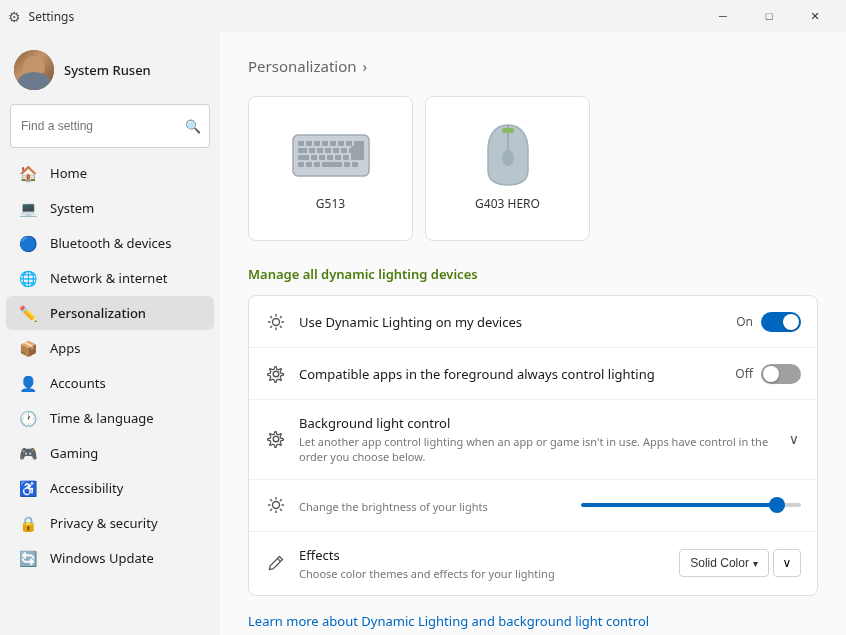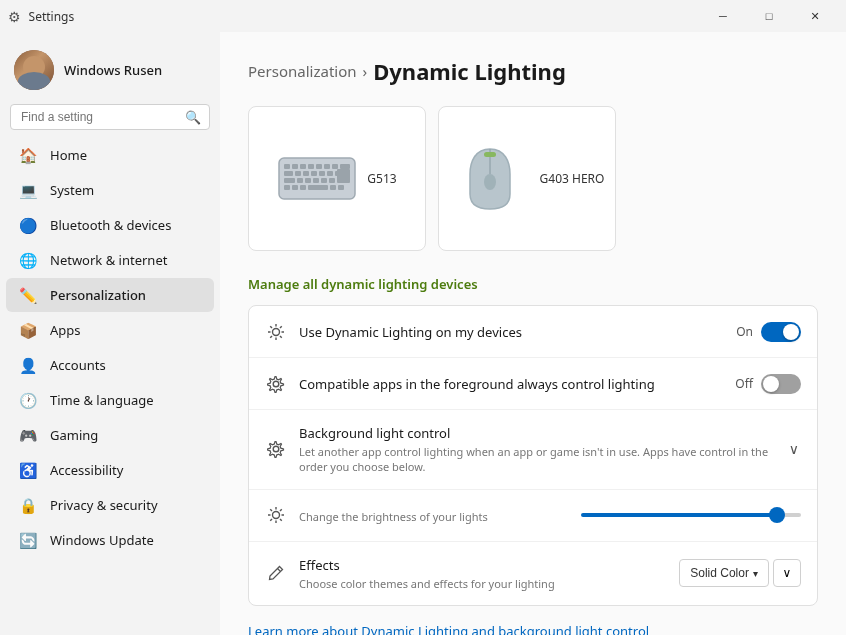"Windows Rusen" span.user-name { text: Windows -> System }
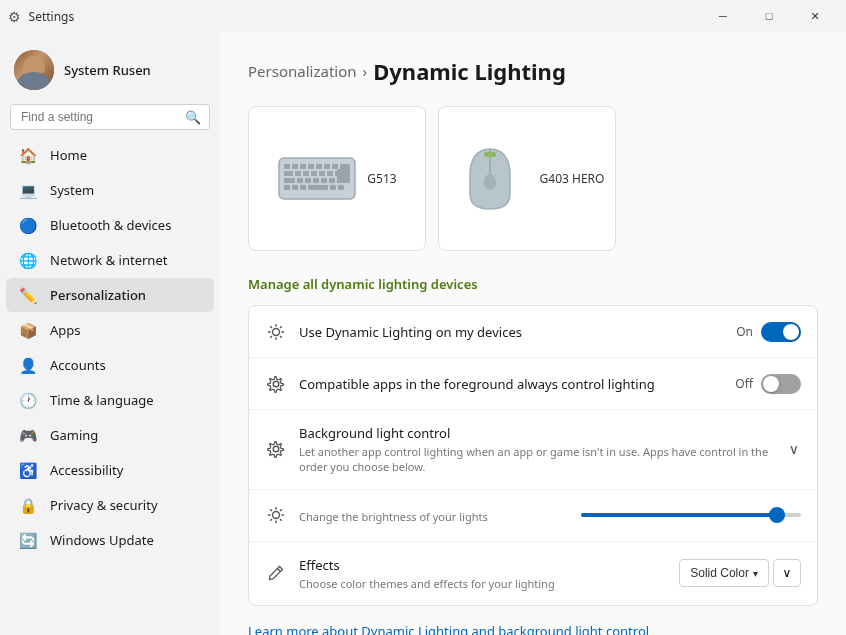"Dynamic Lighting" span.breadcrumb-current { html: <span>Dynamic Lighting</span> -> none }
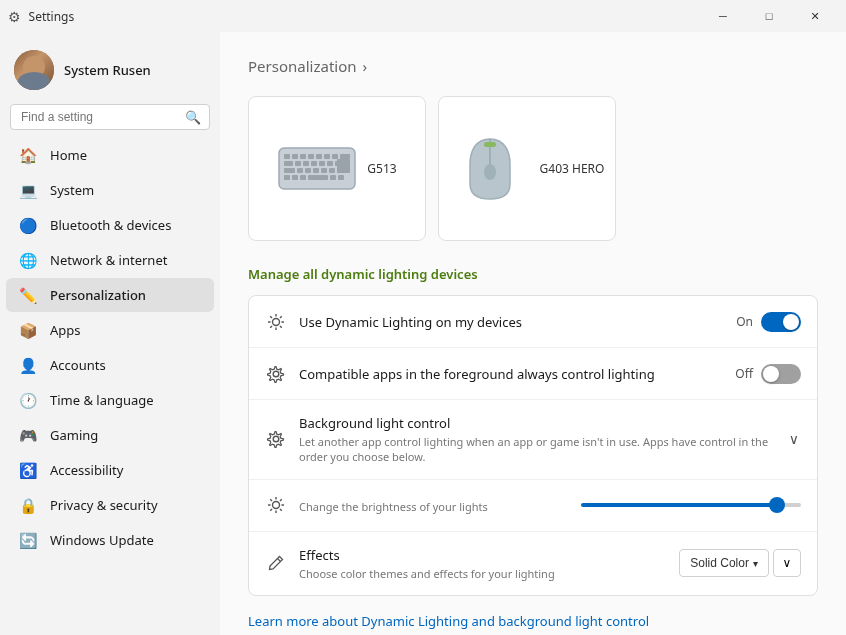"Find a setting" .search-input { height: 26px -> 44px }
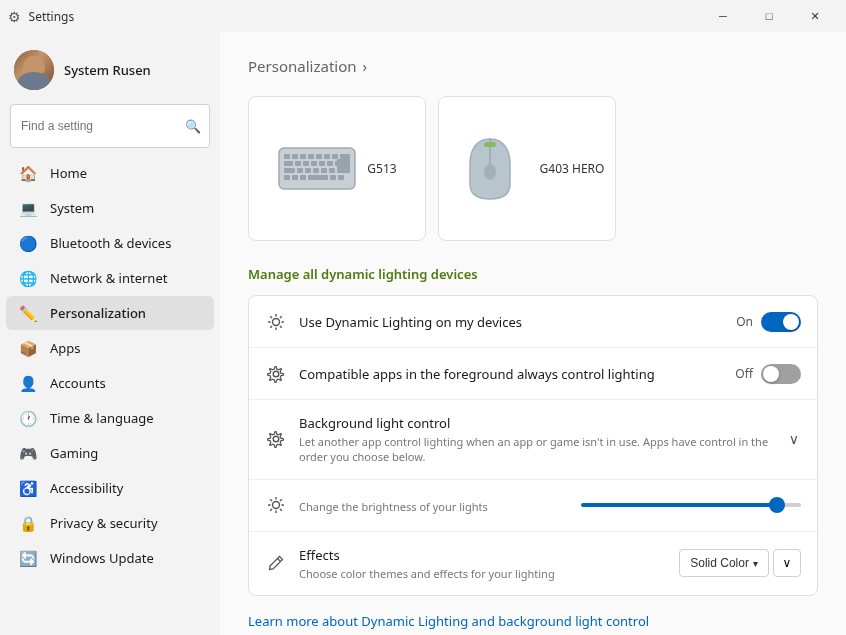"G513" .device-card { flex-direction: row -> column; width: 178px -> 165px }
